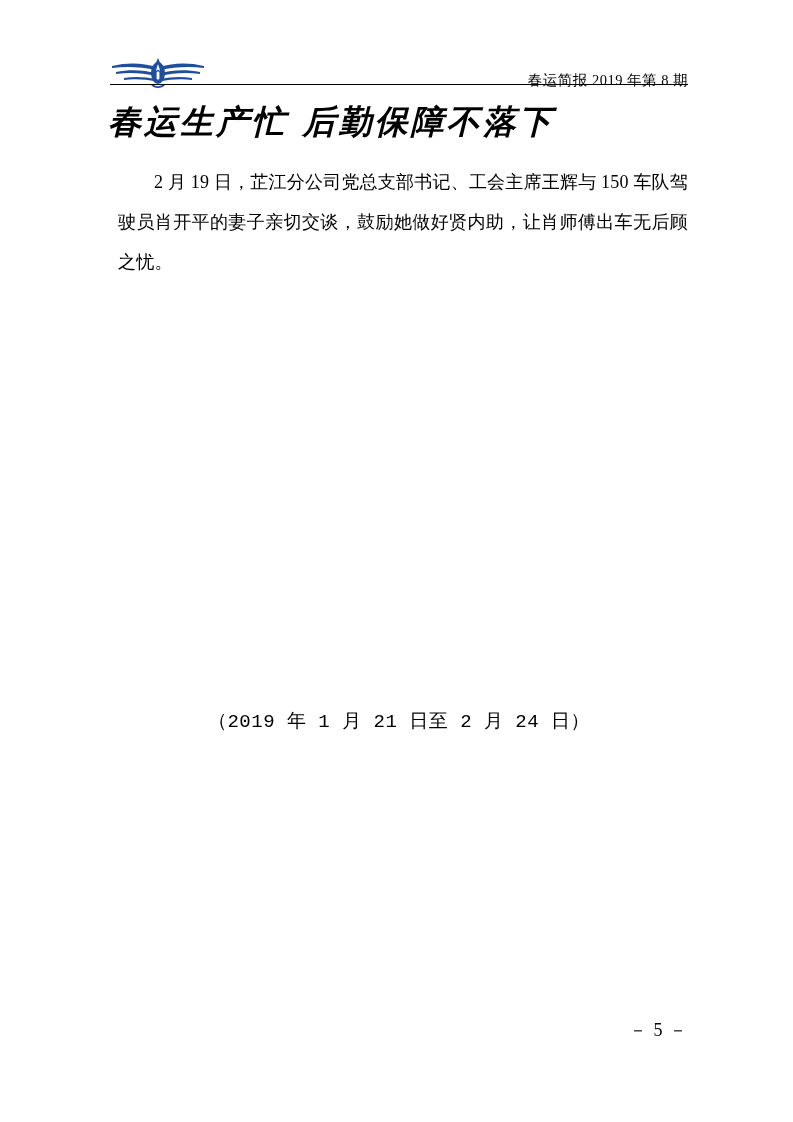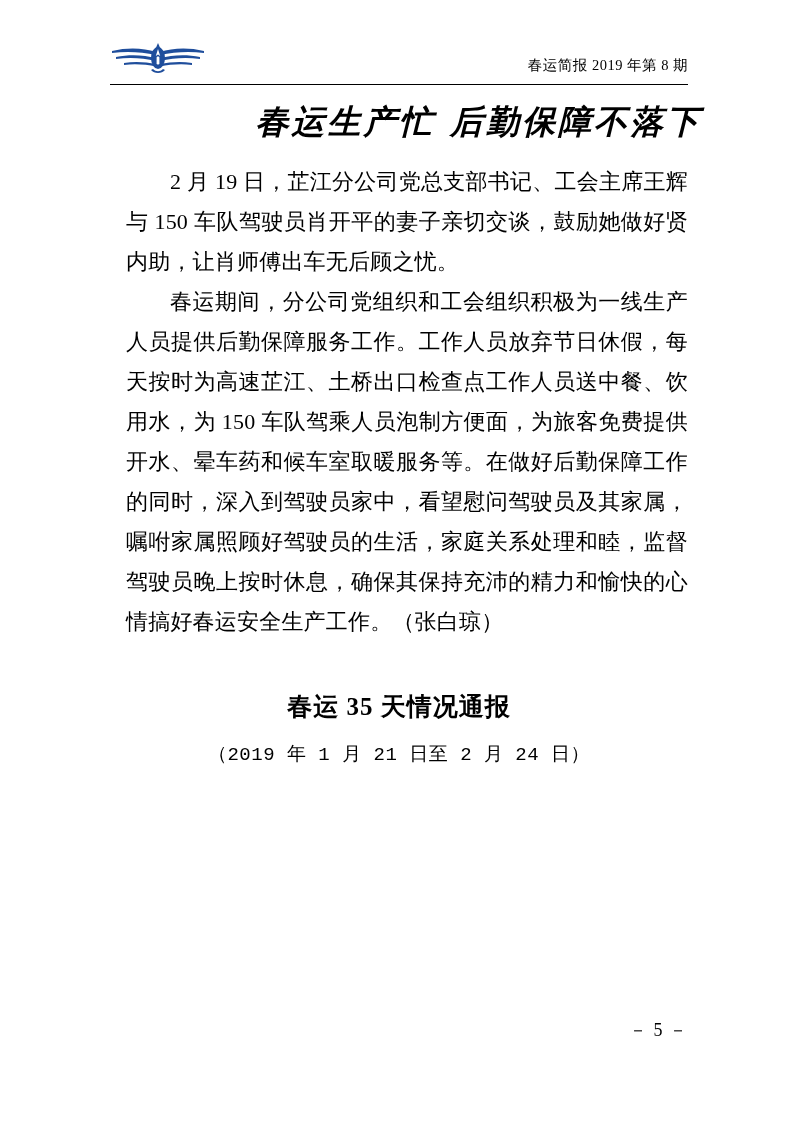"春运简报 2019 年第 8 期" .header { top: 31px -> 46px }
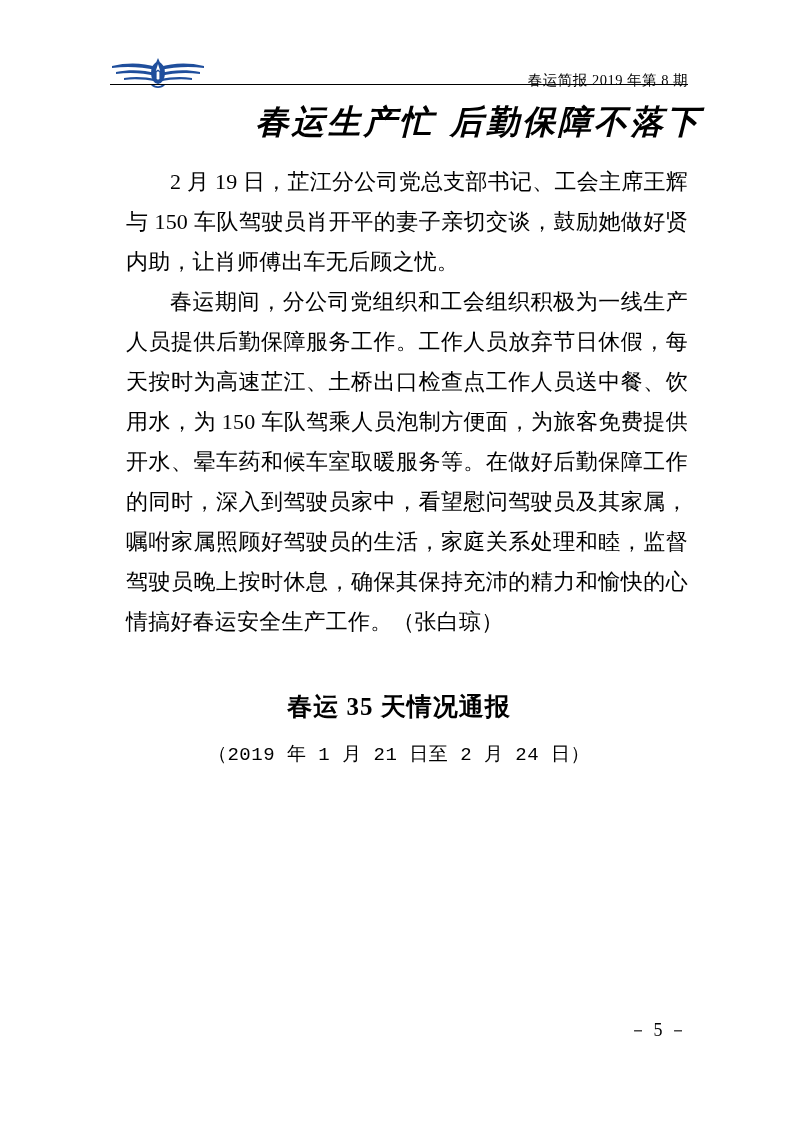"春运生产忙 后勤保障不落下" .doc-title { left: 124px -> 108px; text-align: right -> left }
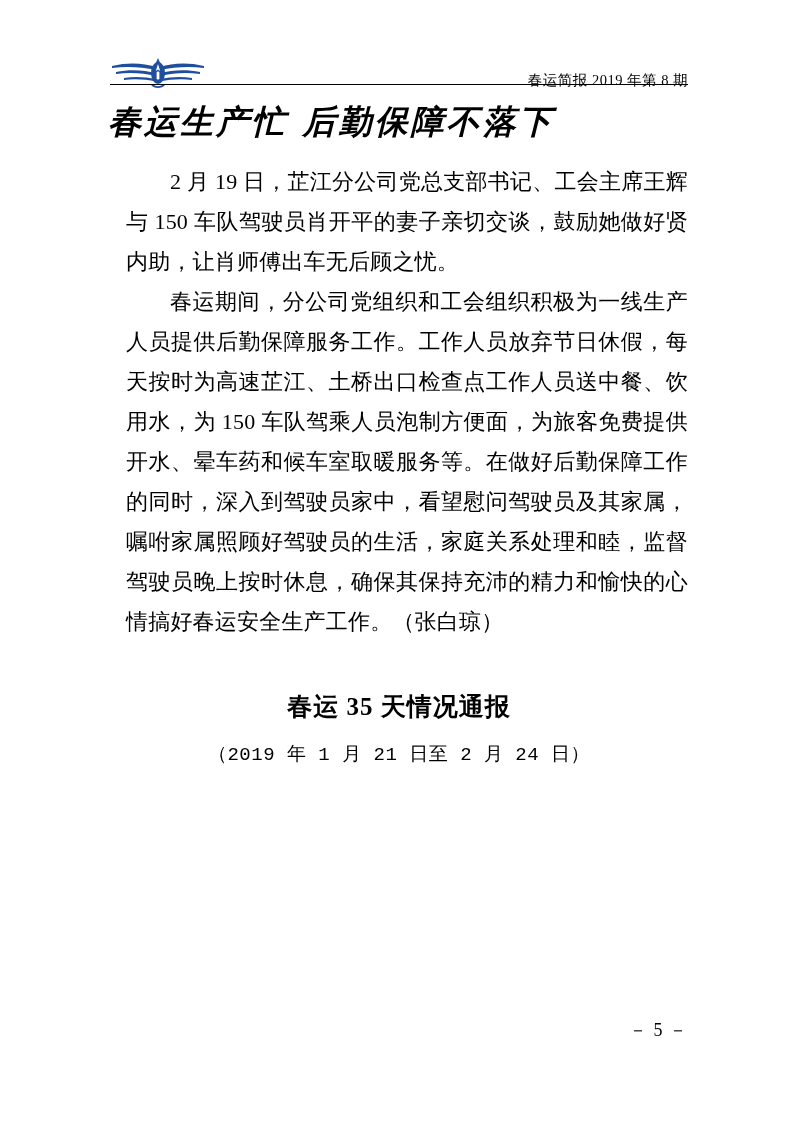"2 月 19 日，芷江分公司党总支部书记、工会主席王辉与 150" p.para { font-size: 22px -> 18px; margin: 0 0 0 16px -> 0 0 0 8px }
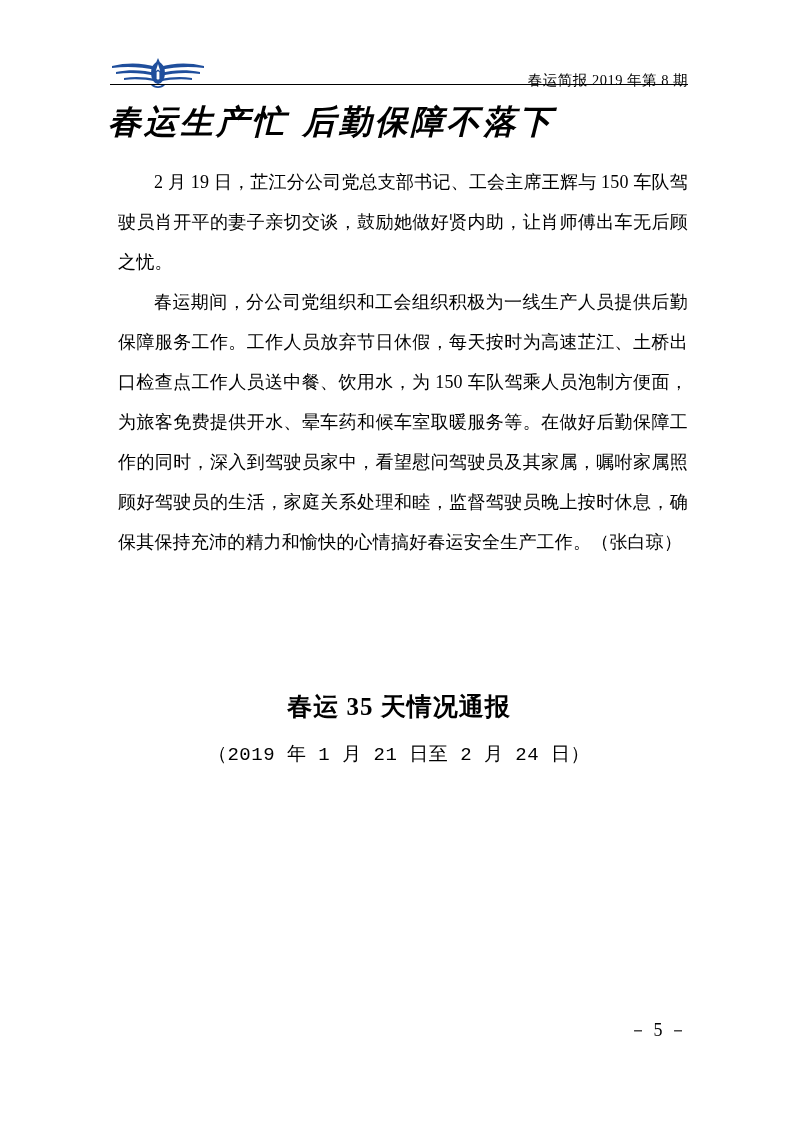"春运期间，分公司党组织和工会组织积极为一线生产人员提供后勤保障服务工作。工作人员" p.para { html: <p>春运期间，分公司党组织和工会组织积极为一线生产人员提供后勤保障服务工作。工作人员放弃节日休假，每天按时为高速芷江、土桥出口检查点工作人员送中餐、饮用水，为 150 车队驾乘人员泡制方便面，为旅客免费提供开水、晕车药和候车室取暖服务等。在做好后勤保障工作的同时，深入到驾驶员家中，看望慰问驾驶员及其家属，嘱咐家属照顾好驾驶员的生活，家庭关系处理和睦，监督驾驶员晚上按时休息，确保其保持充沛的精力和愉快的心情搞好春运安全生产工作。（张白琼）</p> -> none }
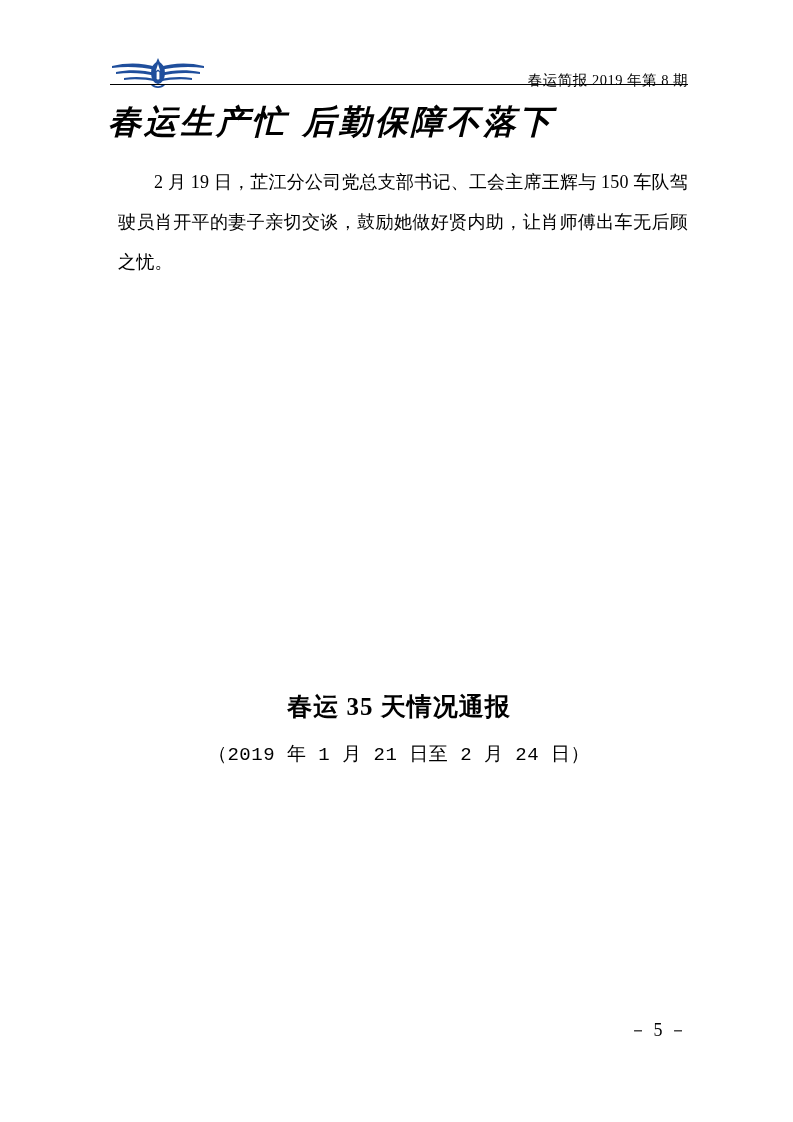"春运 35 天情况通报" div.section2-title { html: <div>春运 35 天情况通报</div> -> none }
